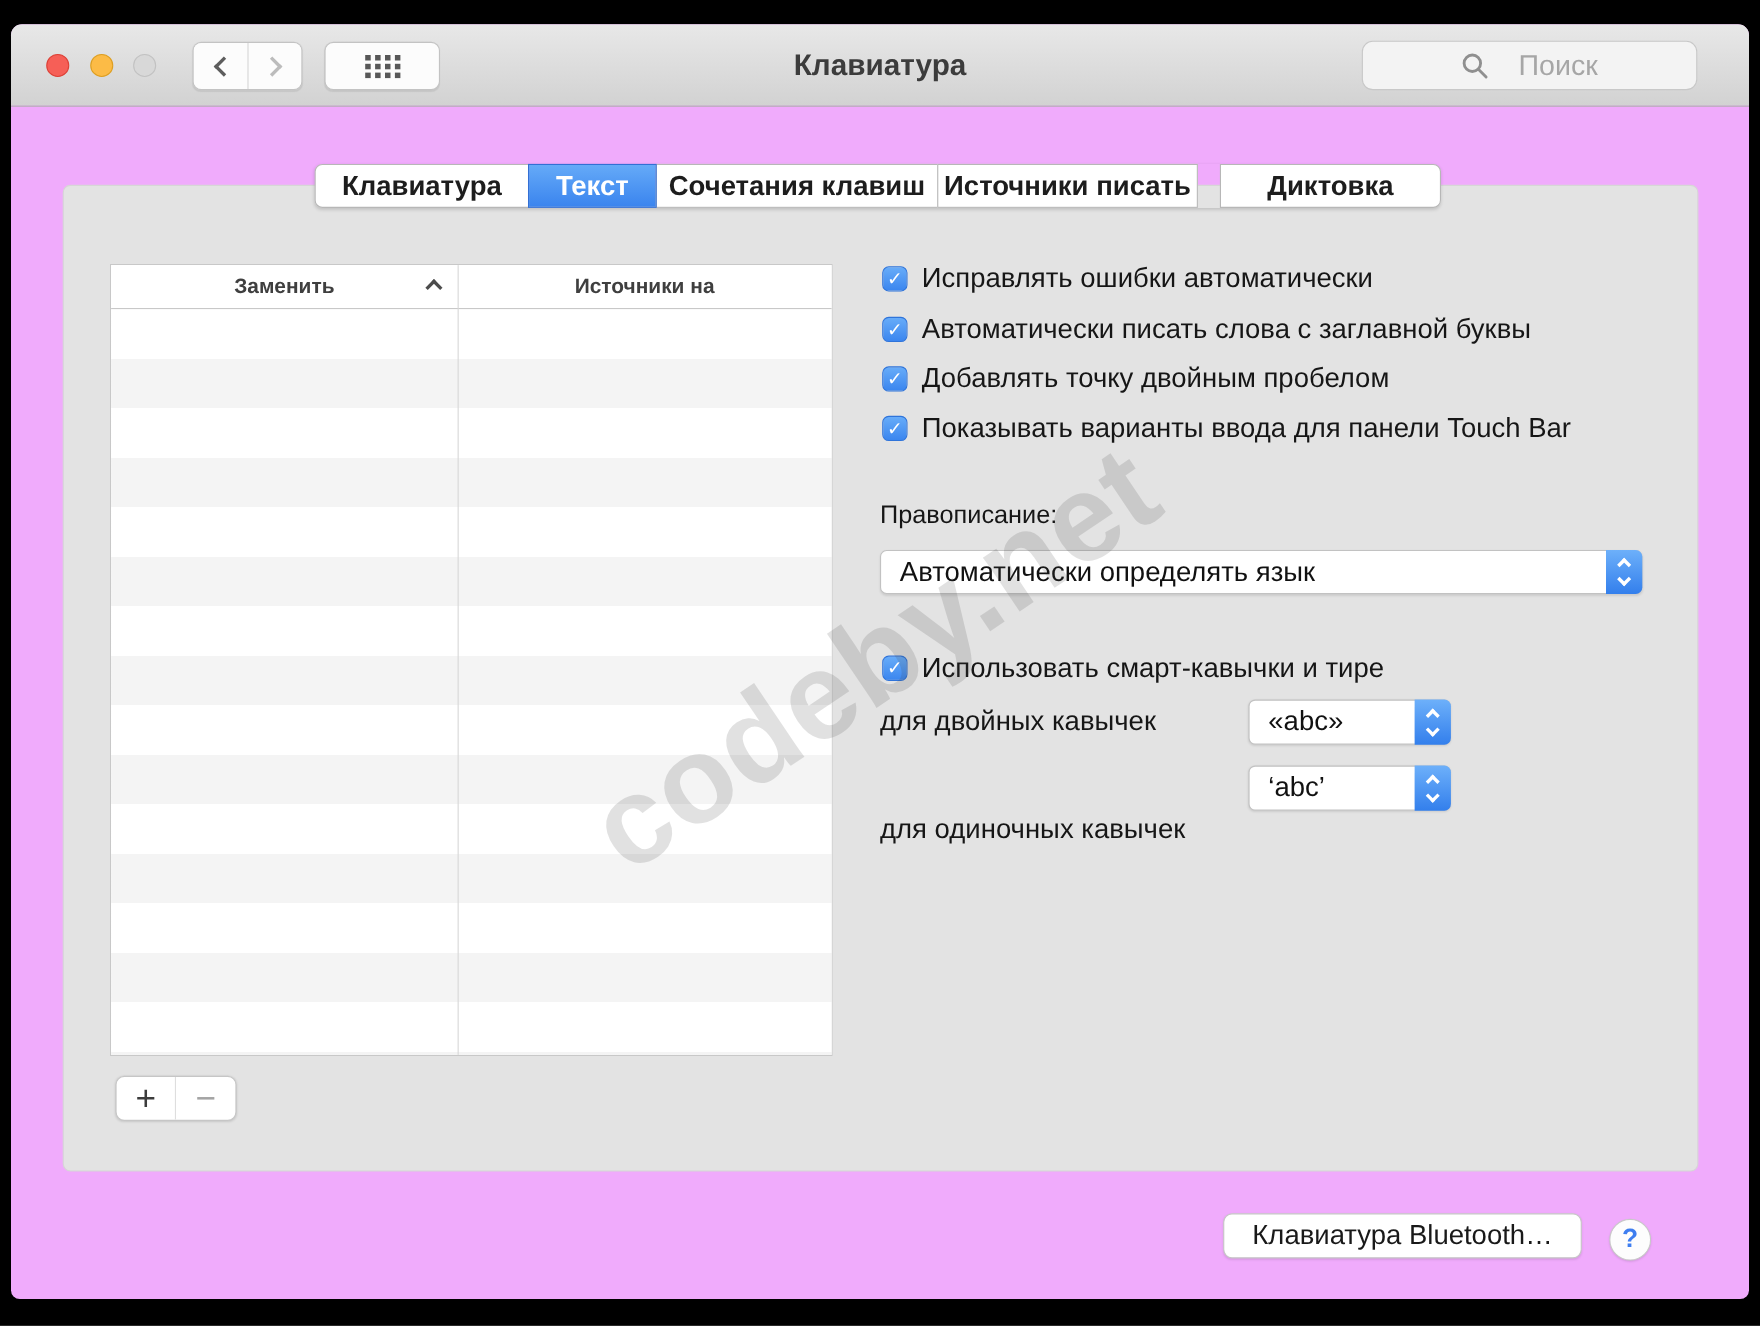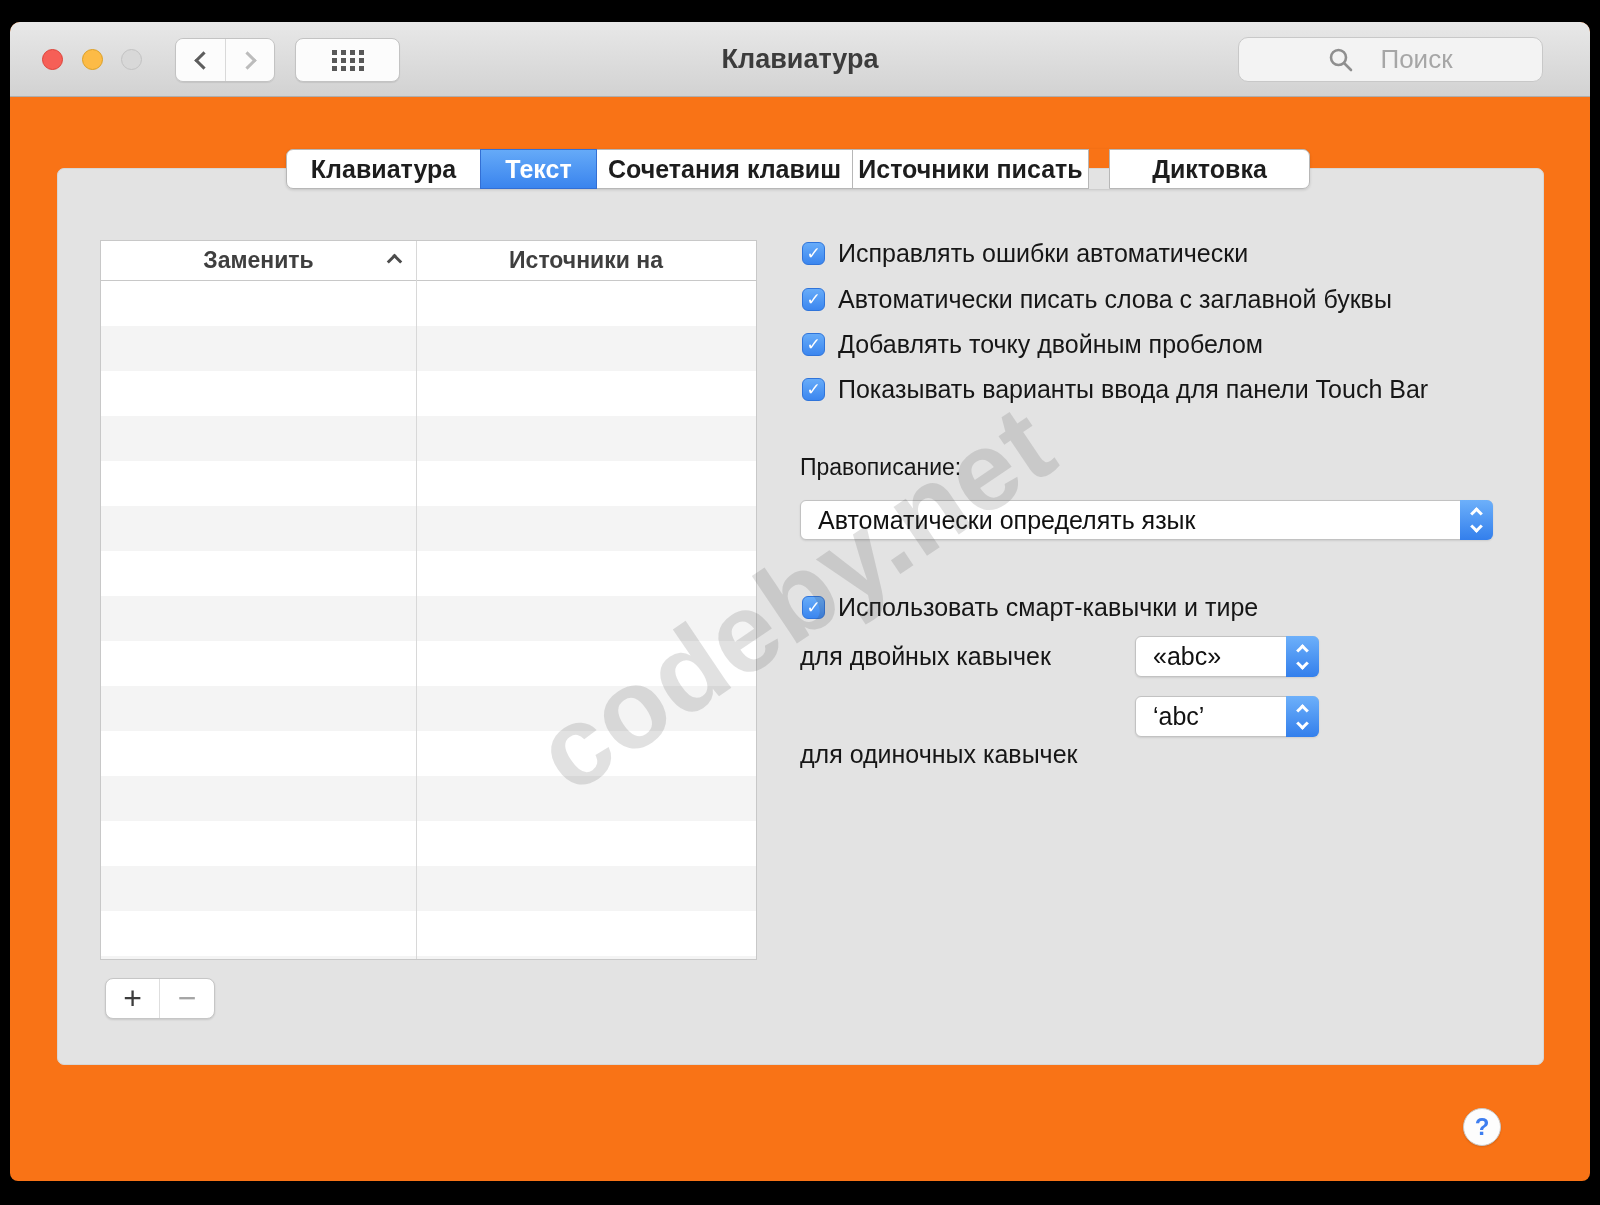"Клавиатура" .window { background: #f97316 -> #f0abfc }
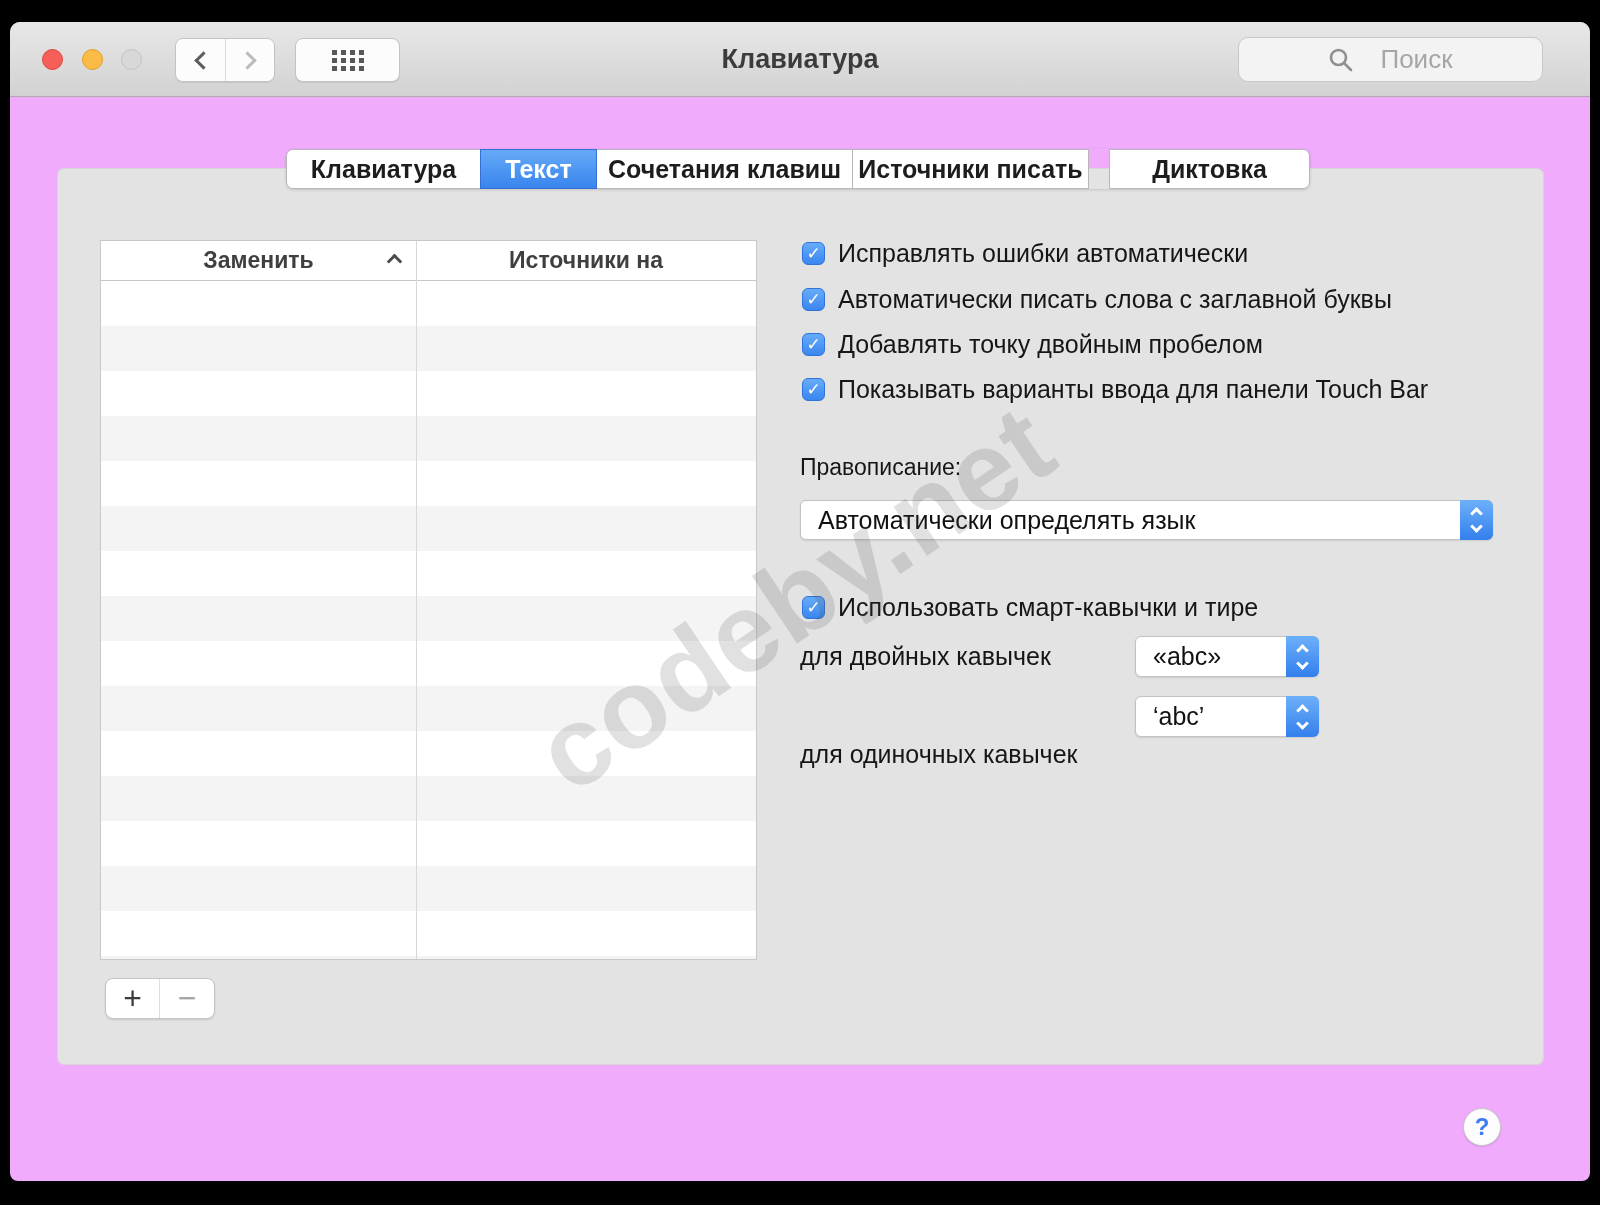"Заменить" .th { font-size: 23px -> 19px }
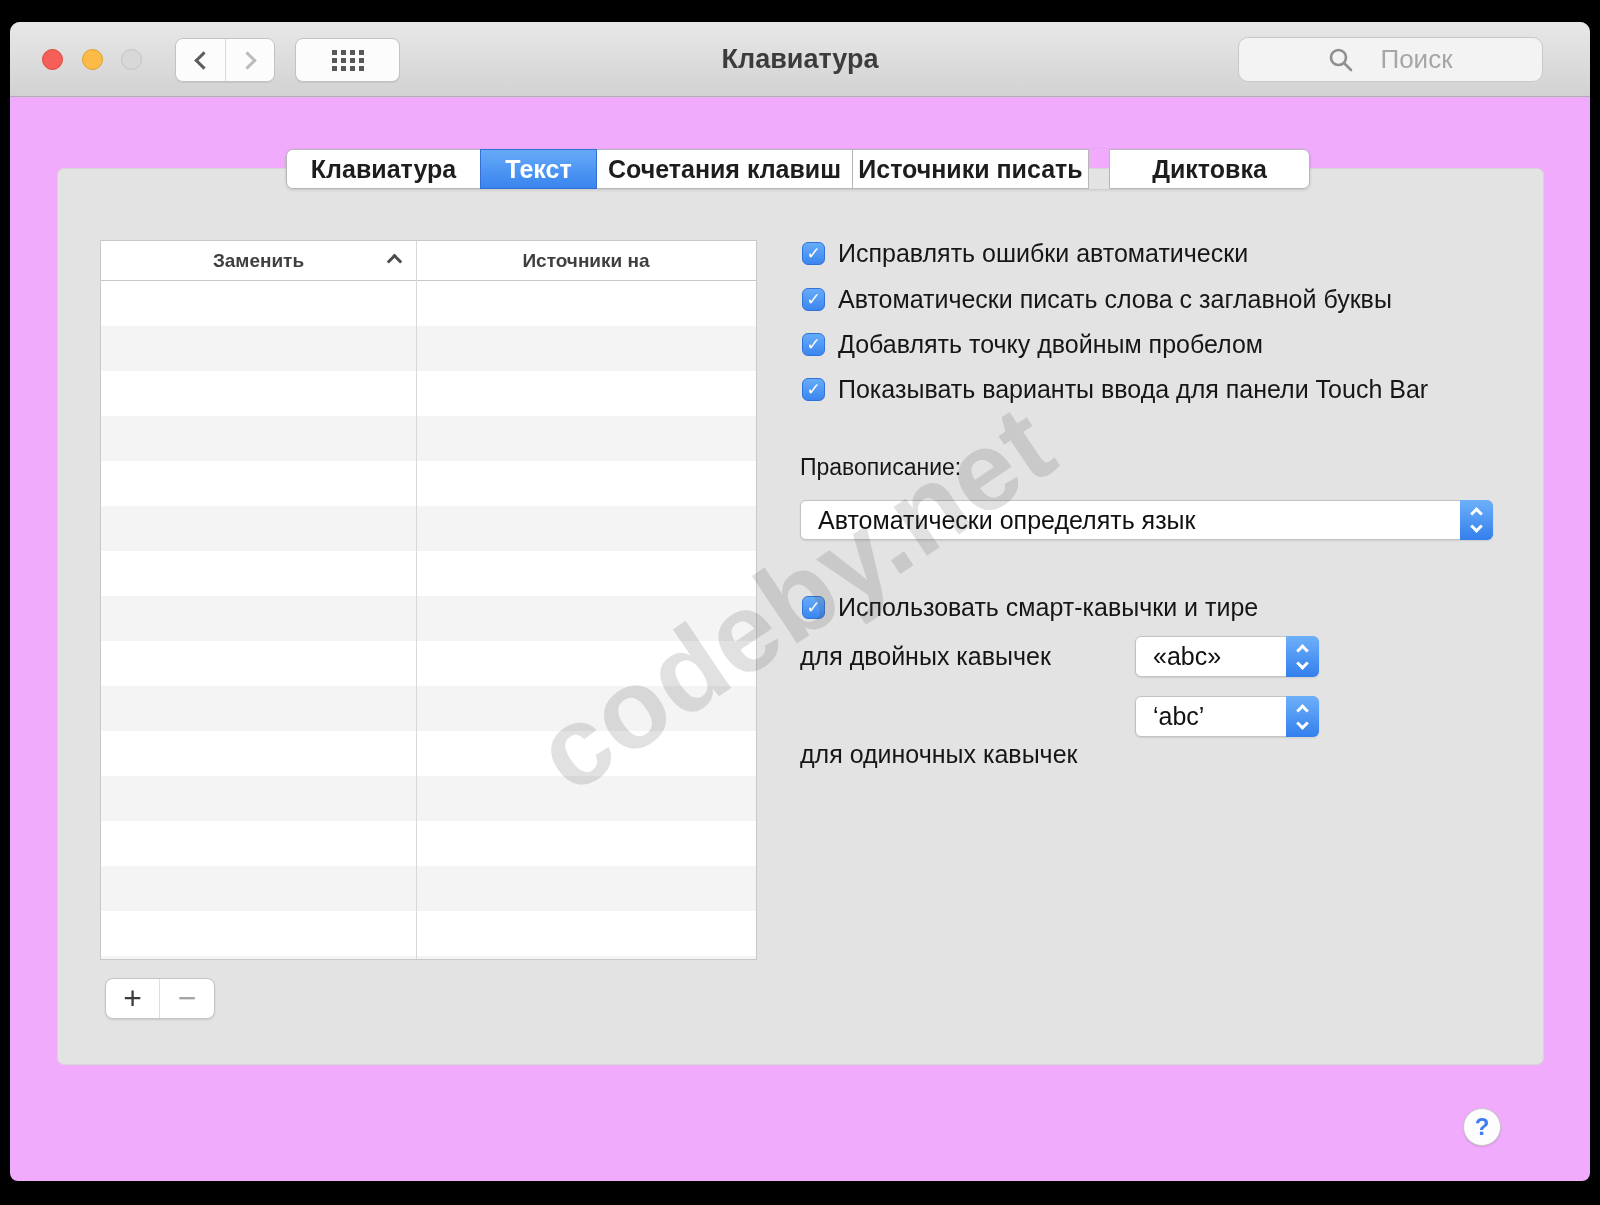"Клавиатура Bluetooth…" div.btbtn { html: none -> <div>Клавиатура Bluetooth…</div> }
